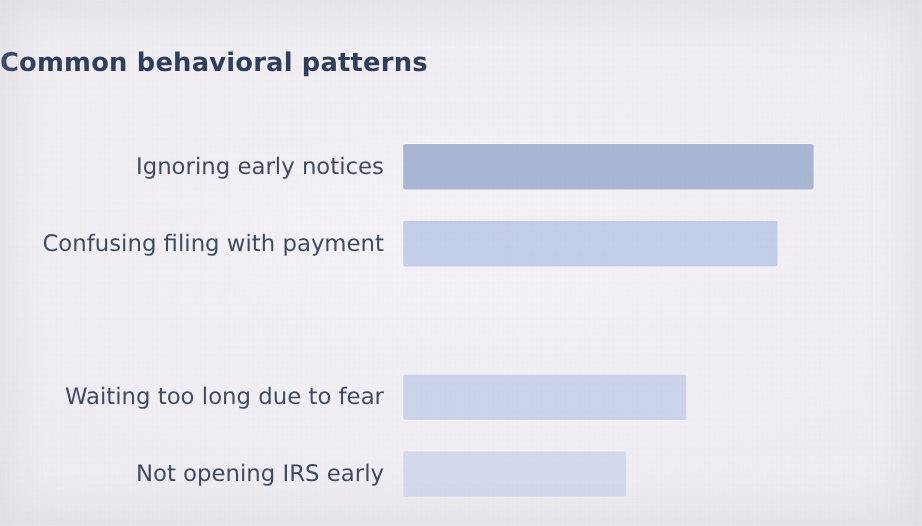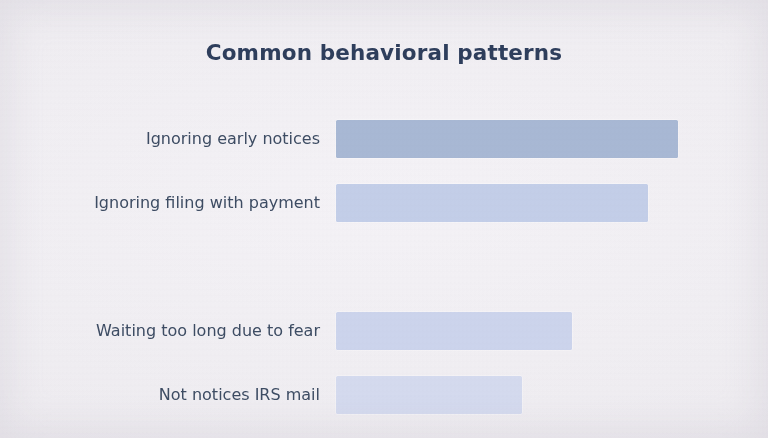"Common behavioral patterns" #chart-title { text-align: center -> left }
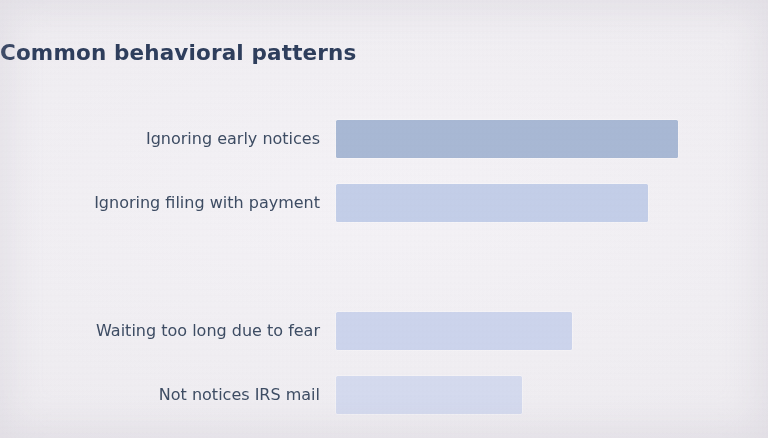"Ignoring early notices" .bar-label { font-size: 16px -> 19px }
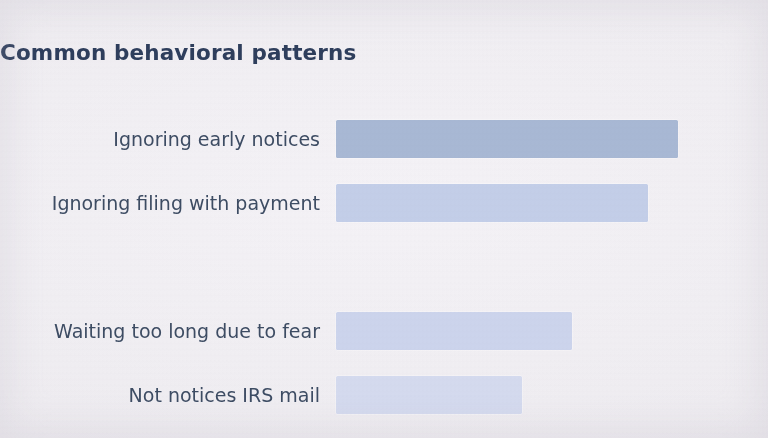"Ignoring filing with payment" div.bar-label { text: Ignoring -> Confusing }
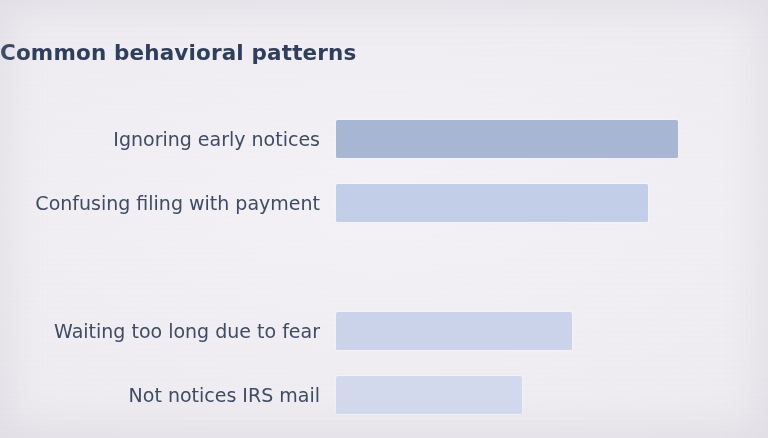"Not notices IRS mail" div.bar-label { text: notices IRS mail -> opening IRS early }
